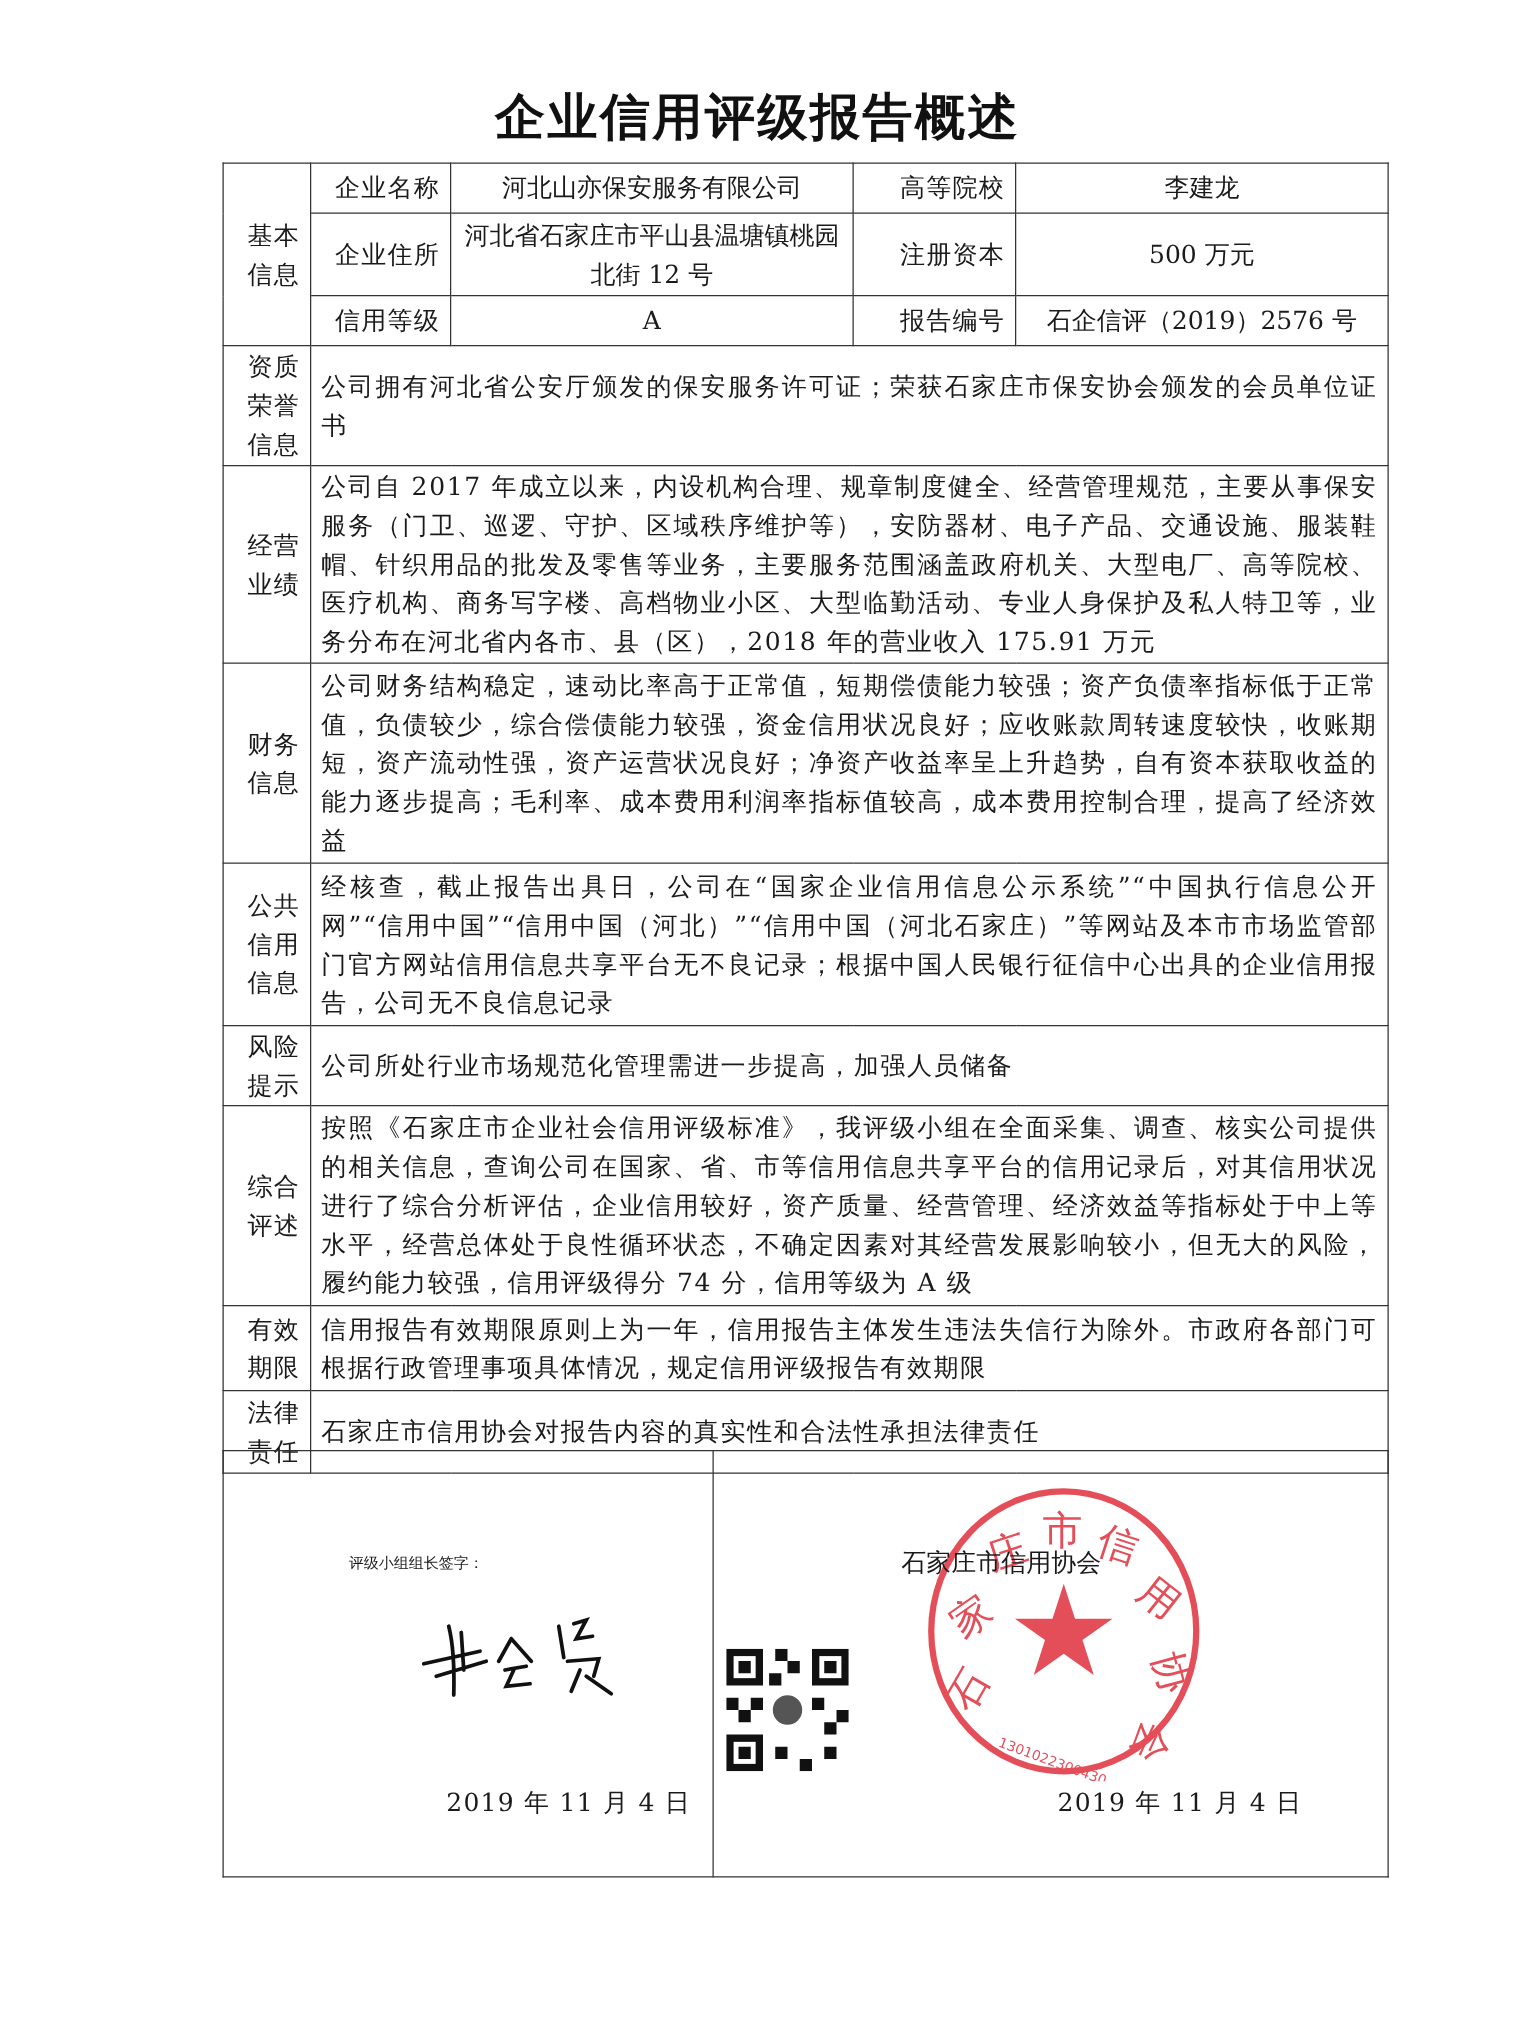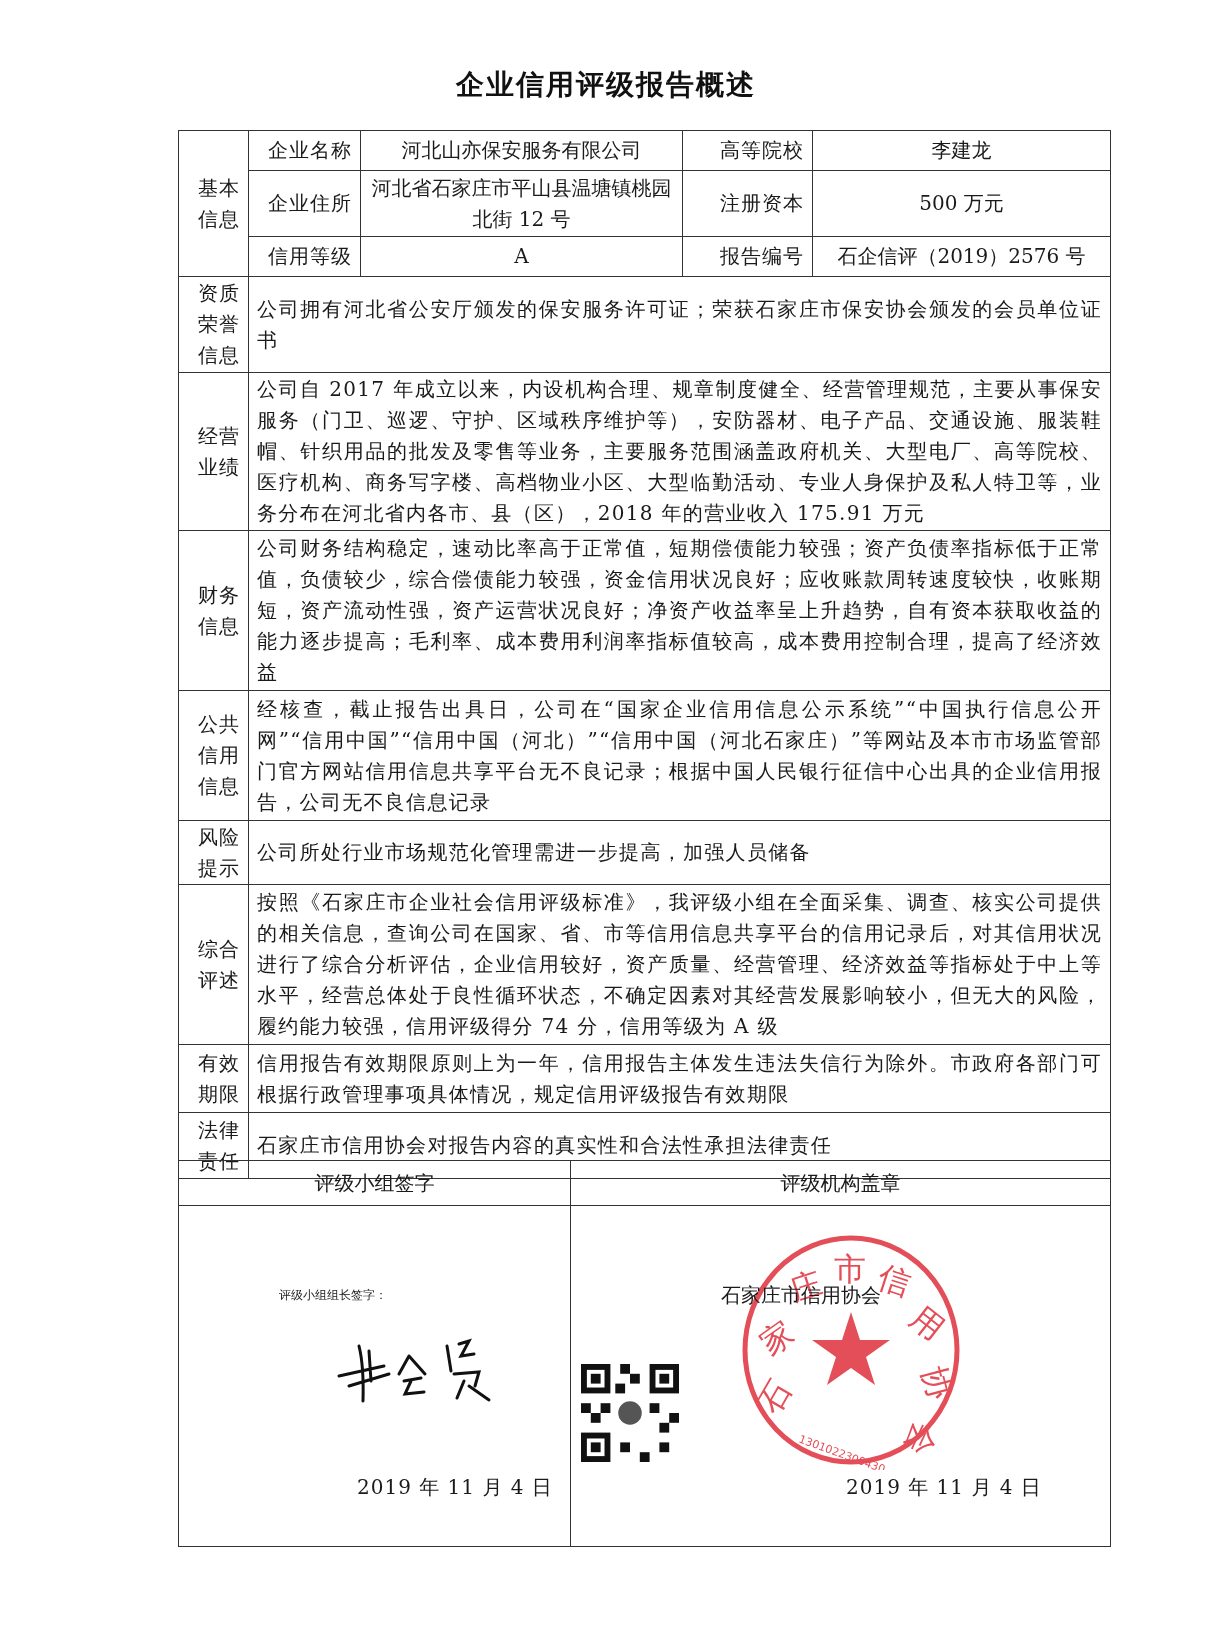"企业信用评级报告概述" .title { font-size: 28px -> 40px }
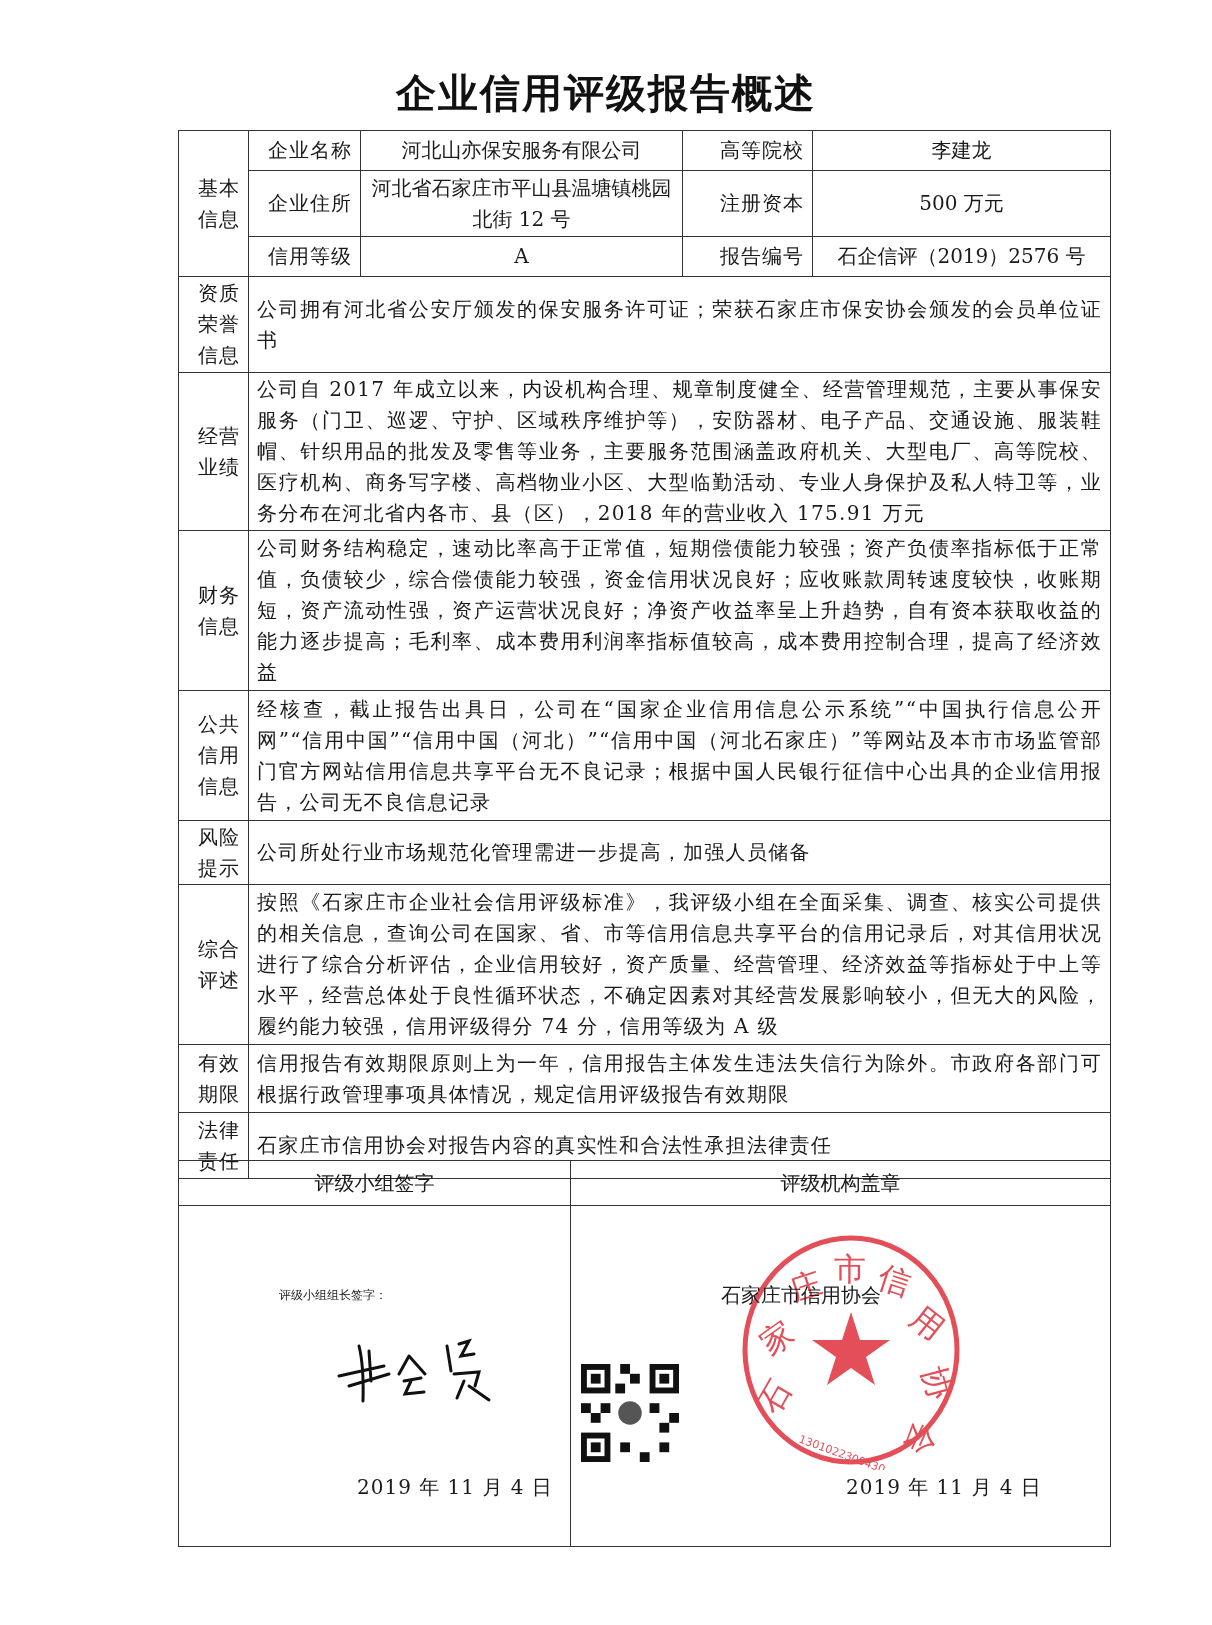"评级小组签字" tr { html: <tr> <td>评级小组签字</td> <td>评级机构盖章</td> </tr> -> none }
